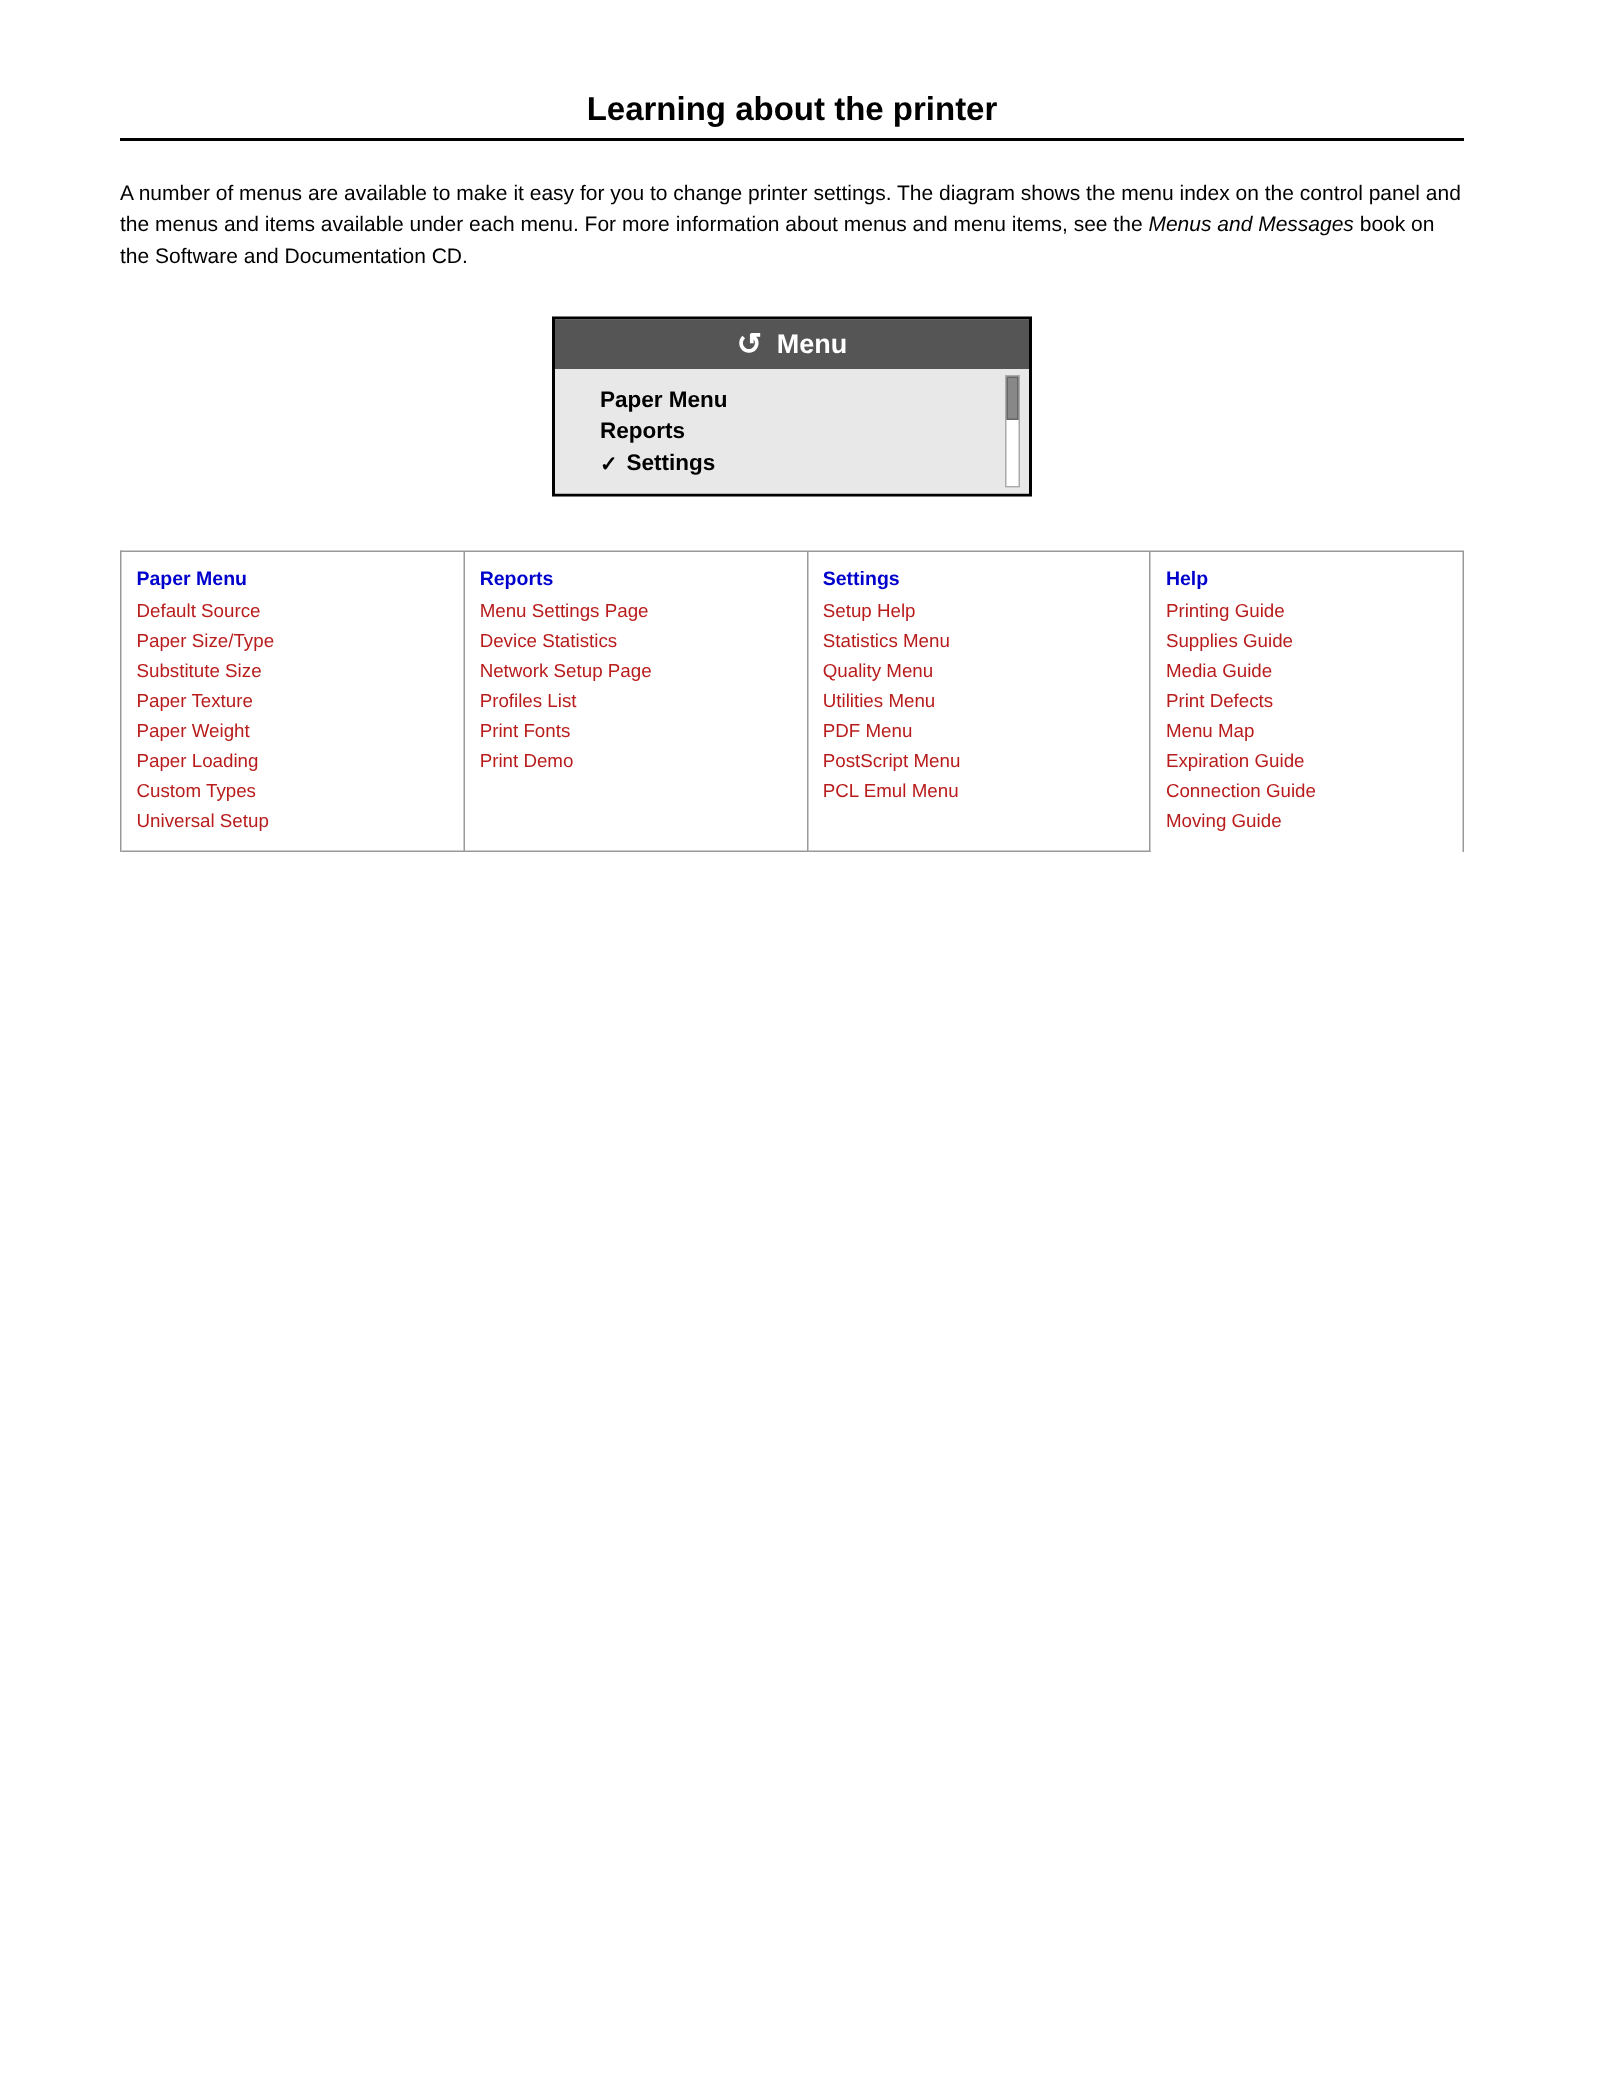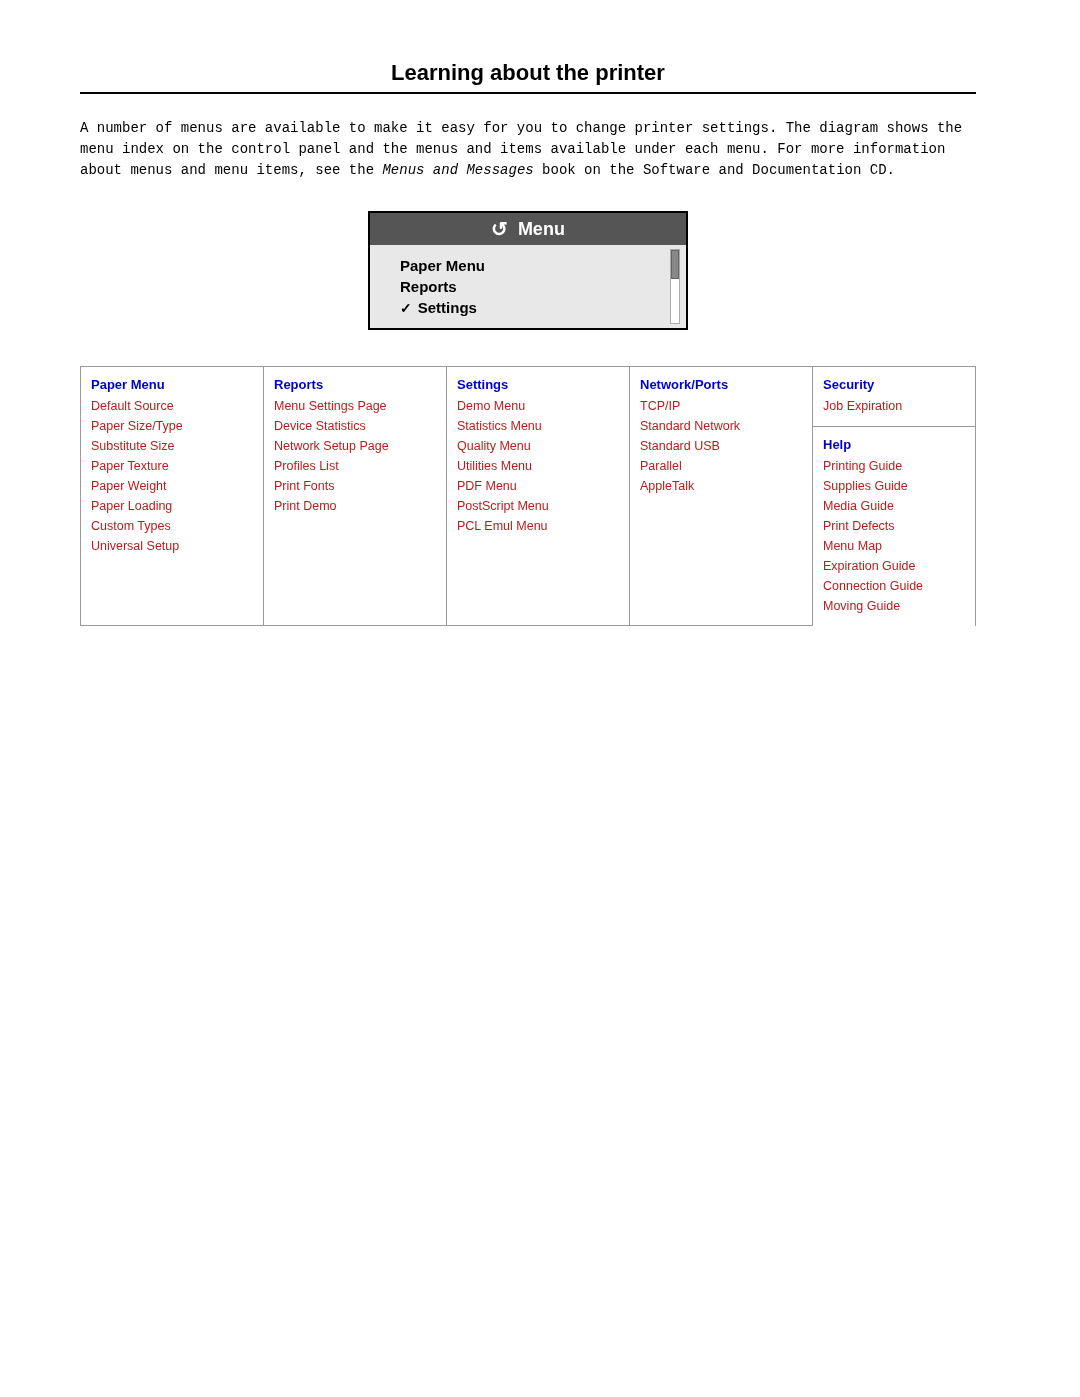"A number of menus are" .intro-text { font-family: Liberation Mono, monospace -> Liberation Sans, sans-serif }
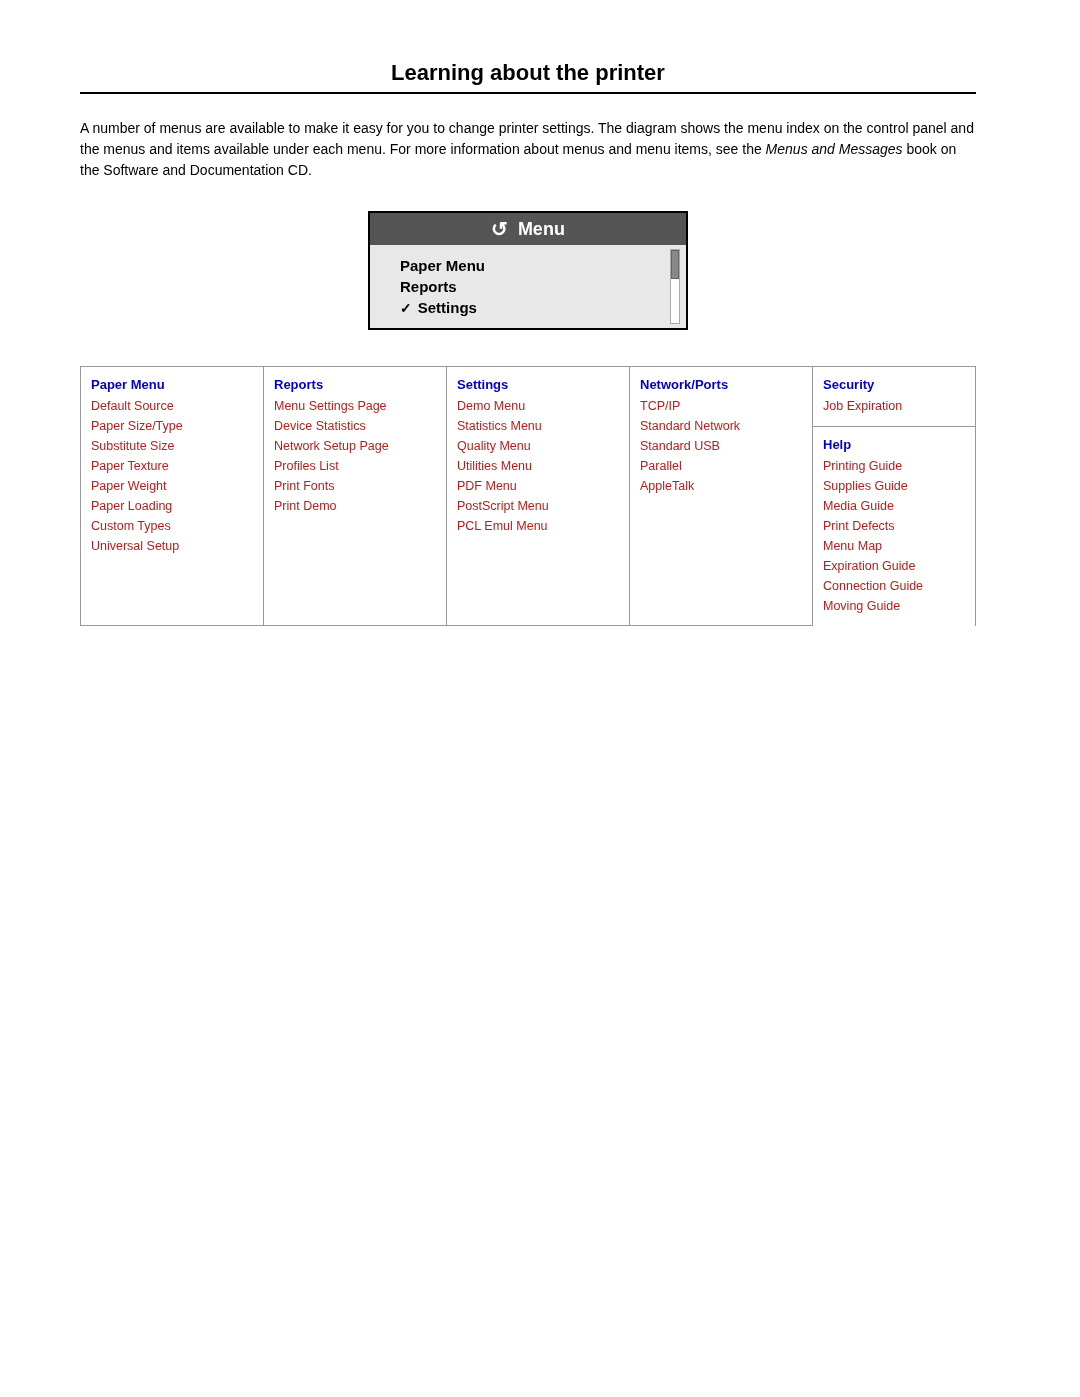"Network/Ports" div.col { html: <div> <div>Network/Ports</div> <span>TCP/IP</span> <span>Standard Network</span> <span>Standard USB</span> <span>Parallel</span> <span>AppleTalk</span> </div> -> none }
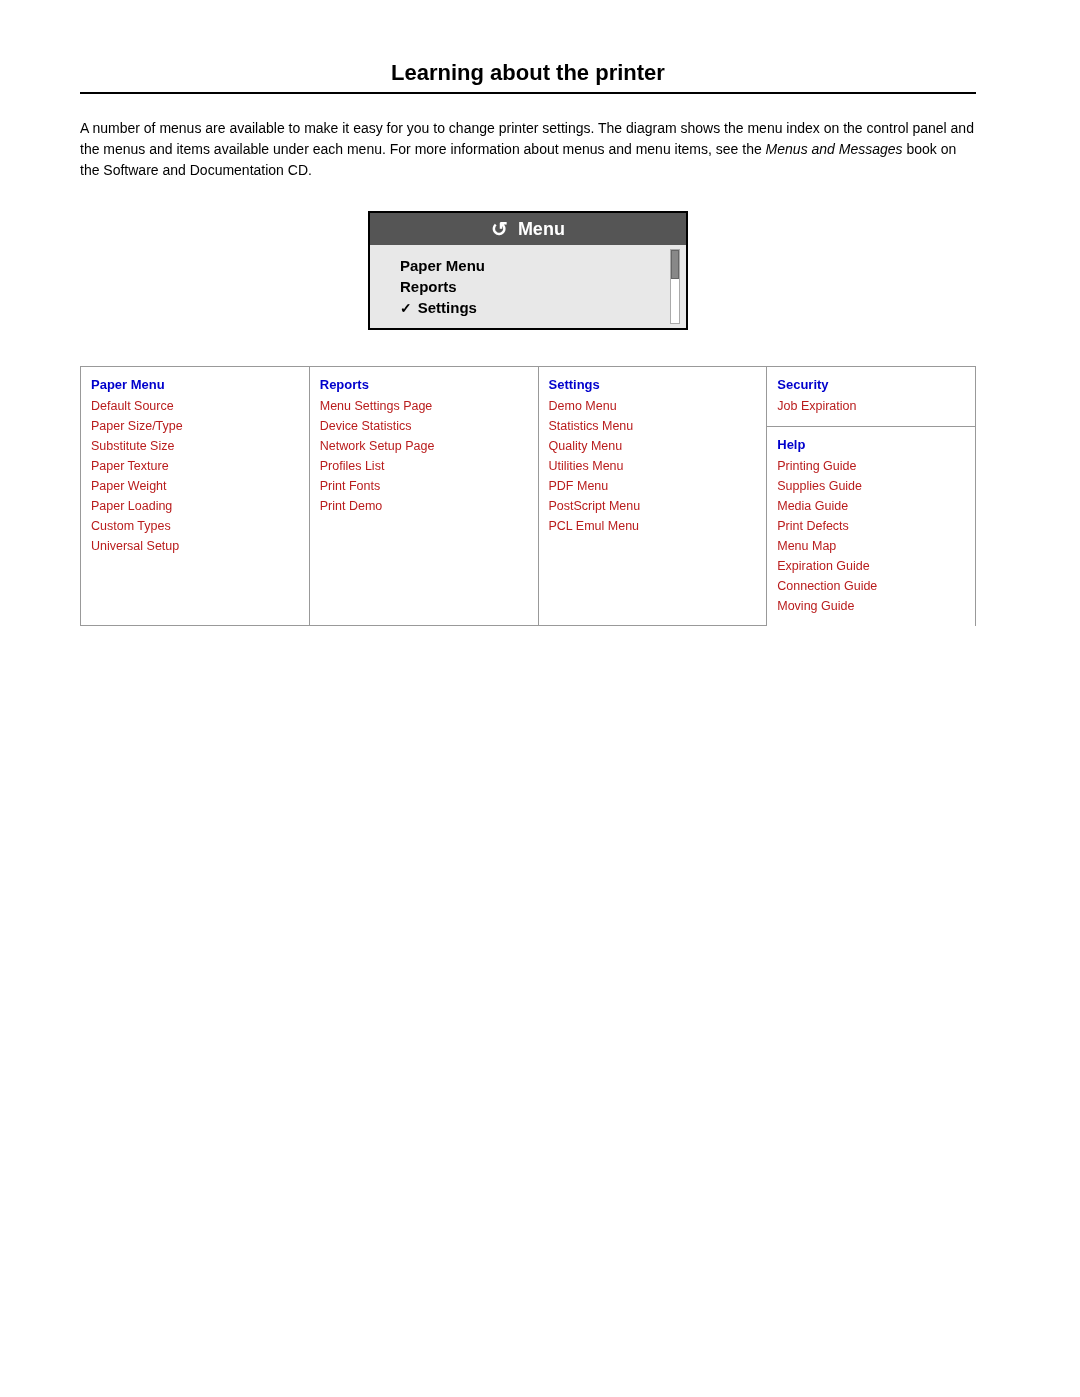"Security" div.col { html: <div> <div>Security</div> <span>Job Expiration</span> </div> -> none }
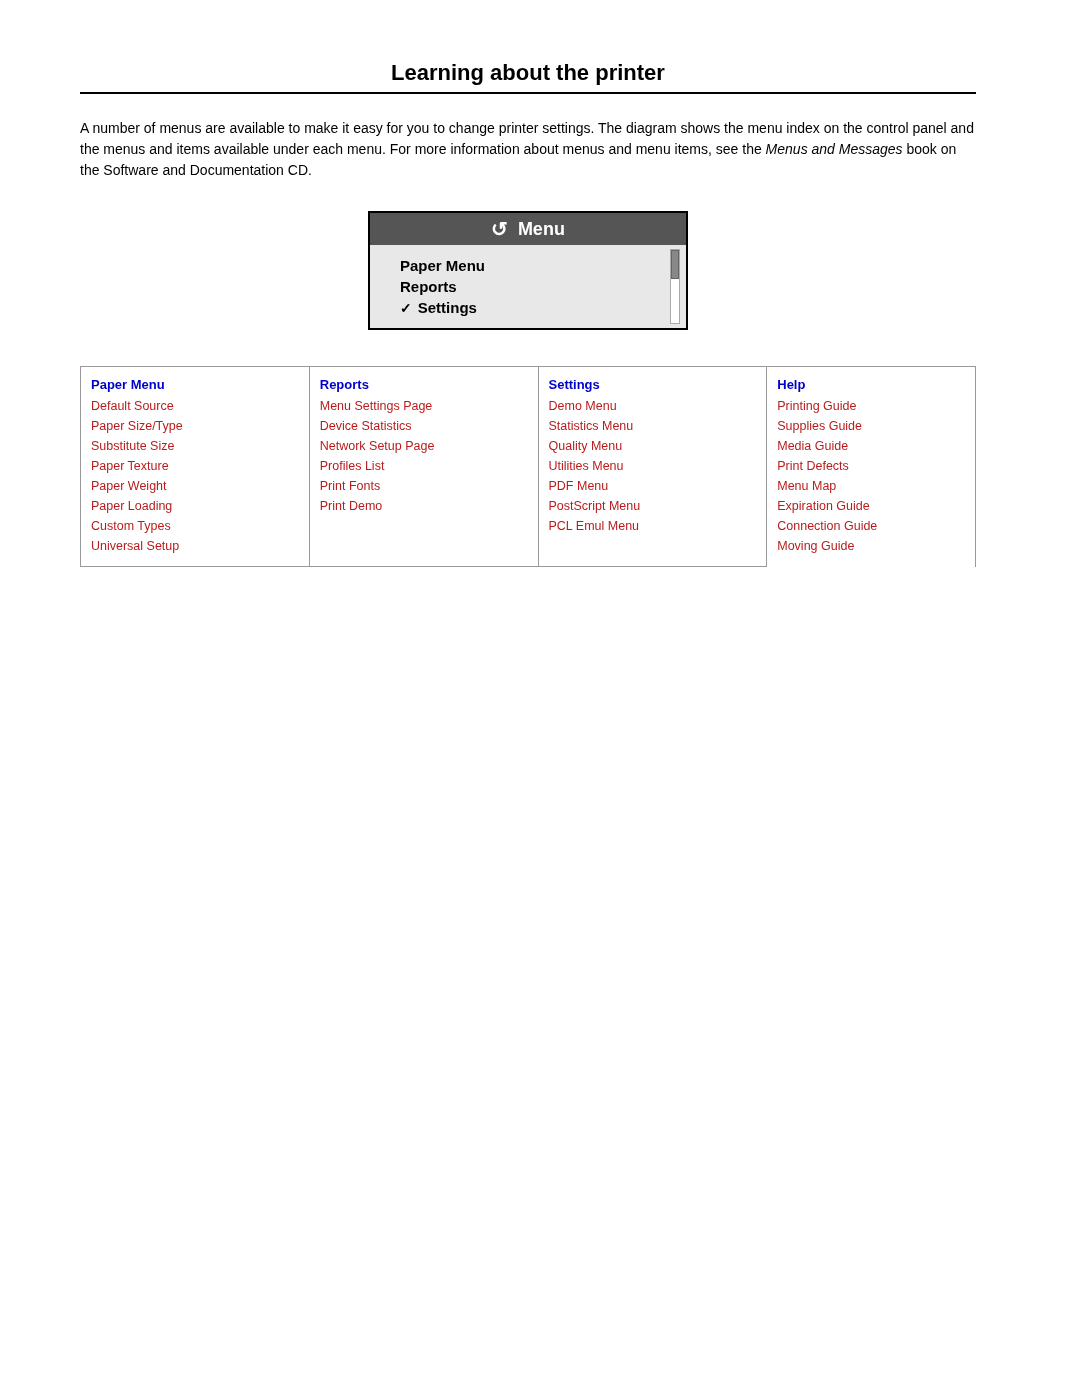"Demo Menu" span.col-item { text: Demo Menu -> Setup Help }
